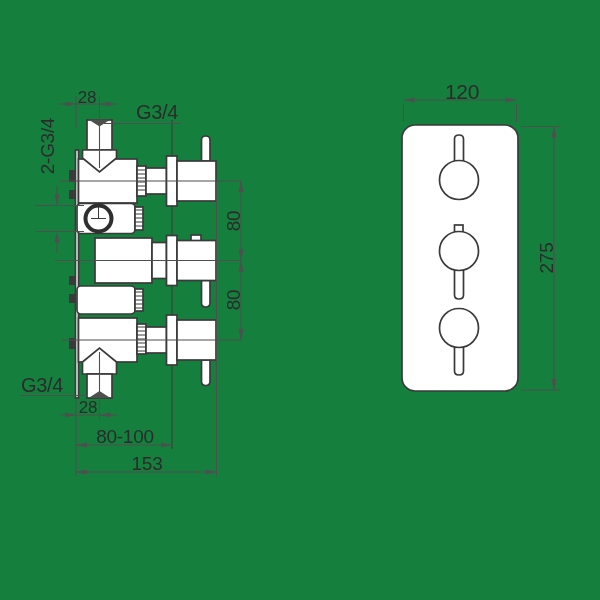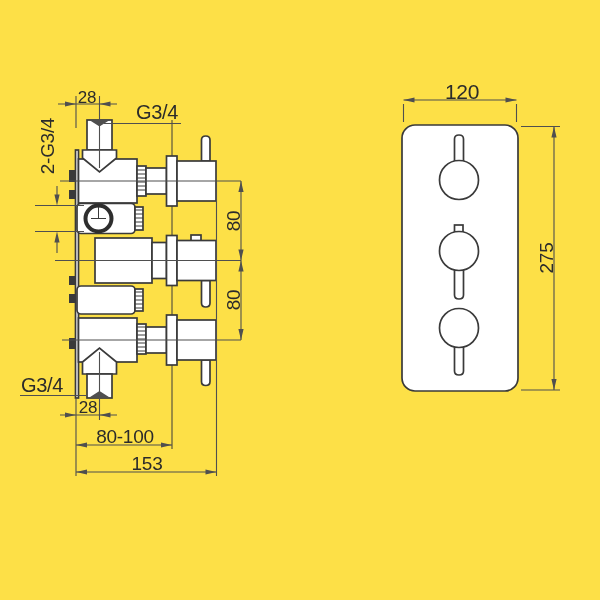"28" .stage { background: #fde047 -> #15803d }
